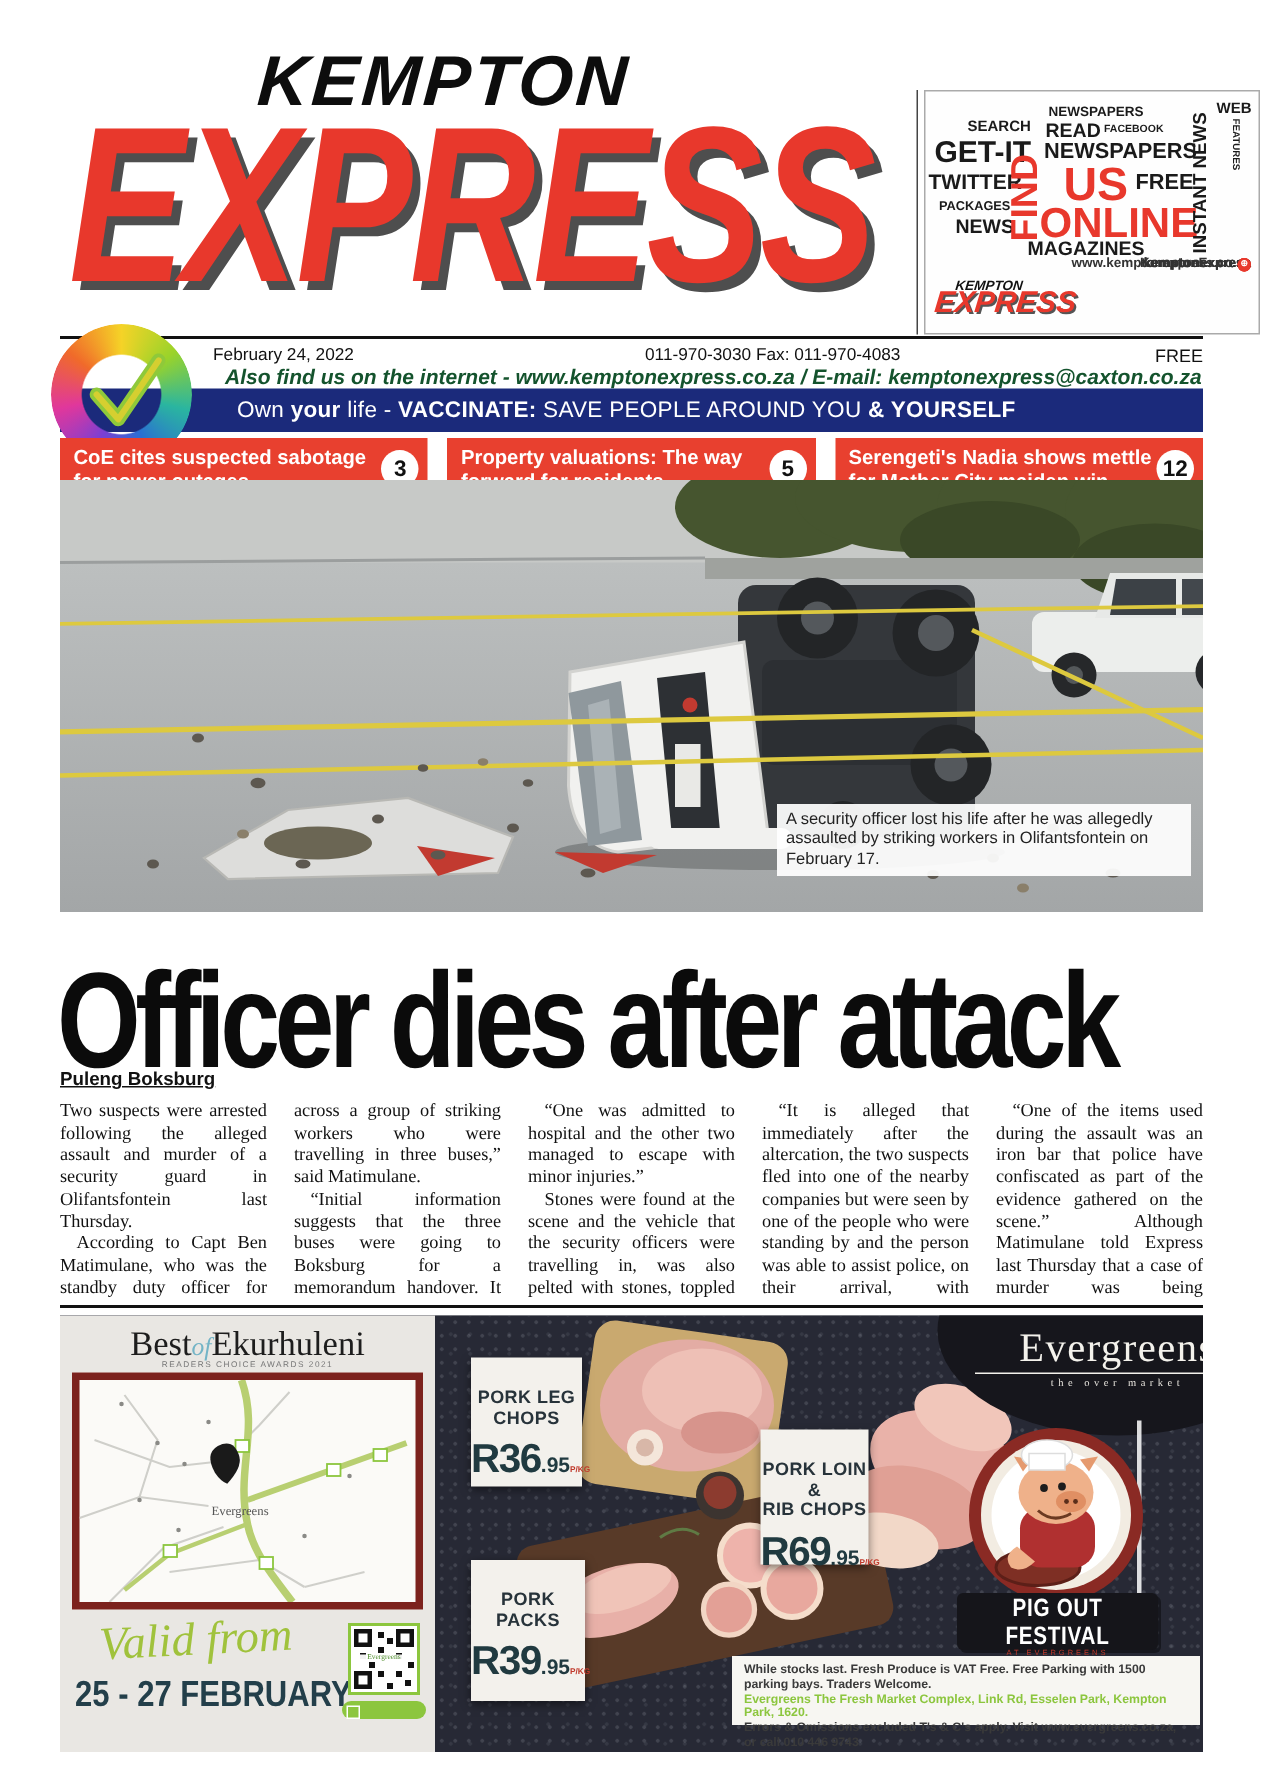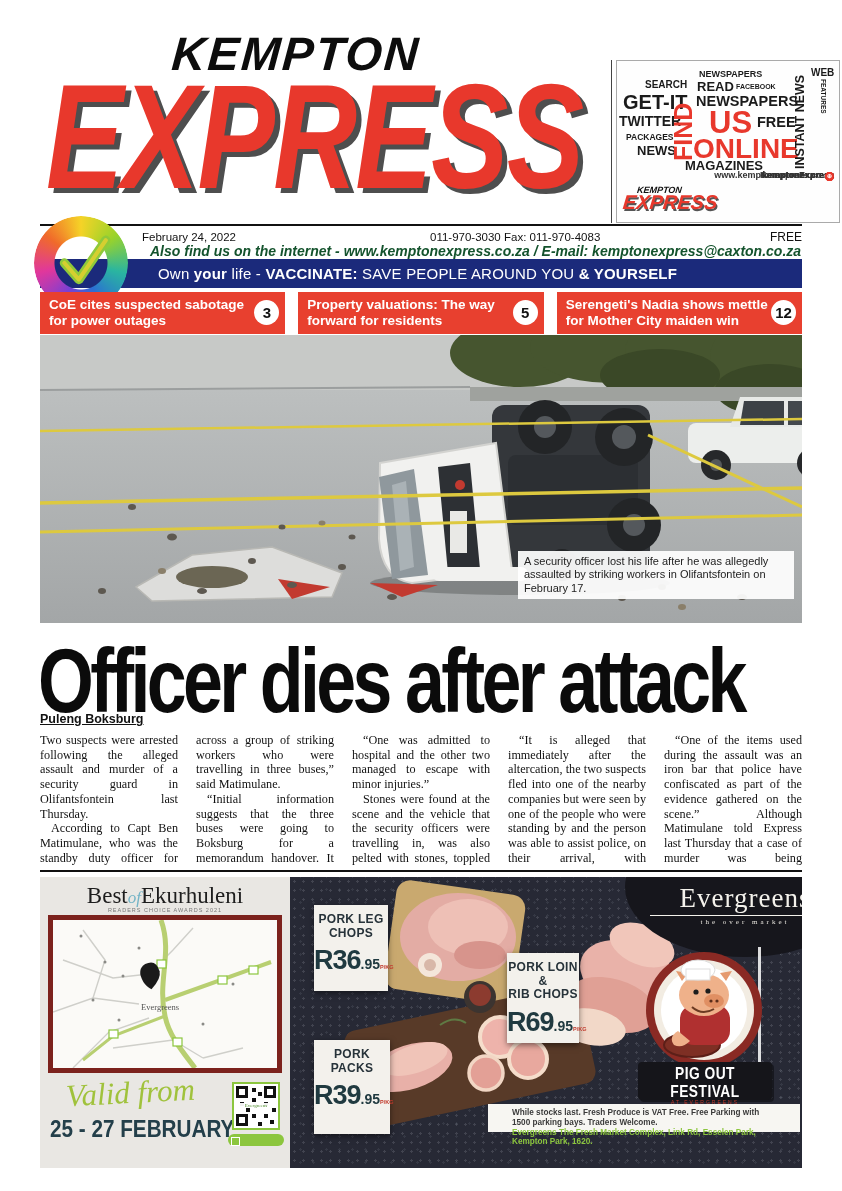"A security officer lost his" .photo { top: 335px -> 320px }
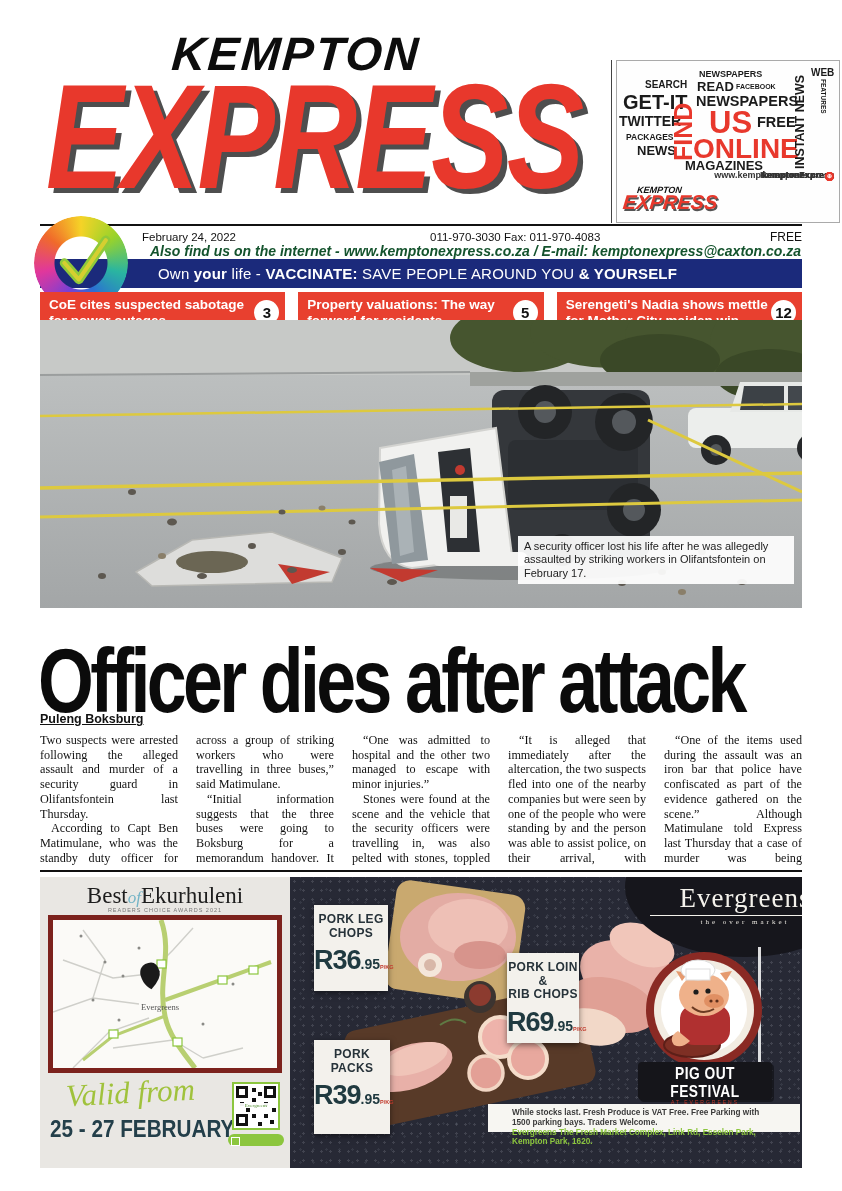"PORK LEG" .offer { padding-top: 8px -> 20px }
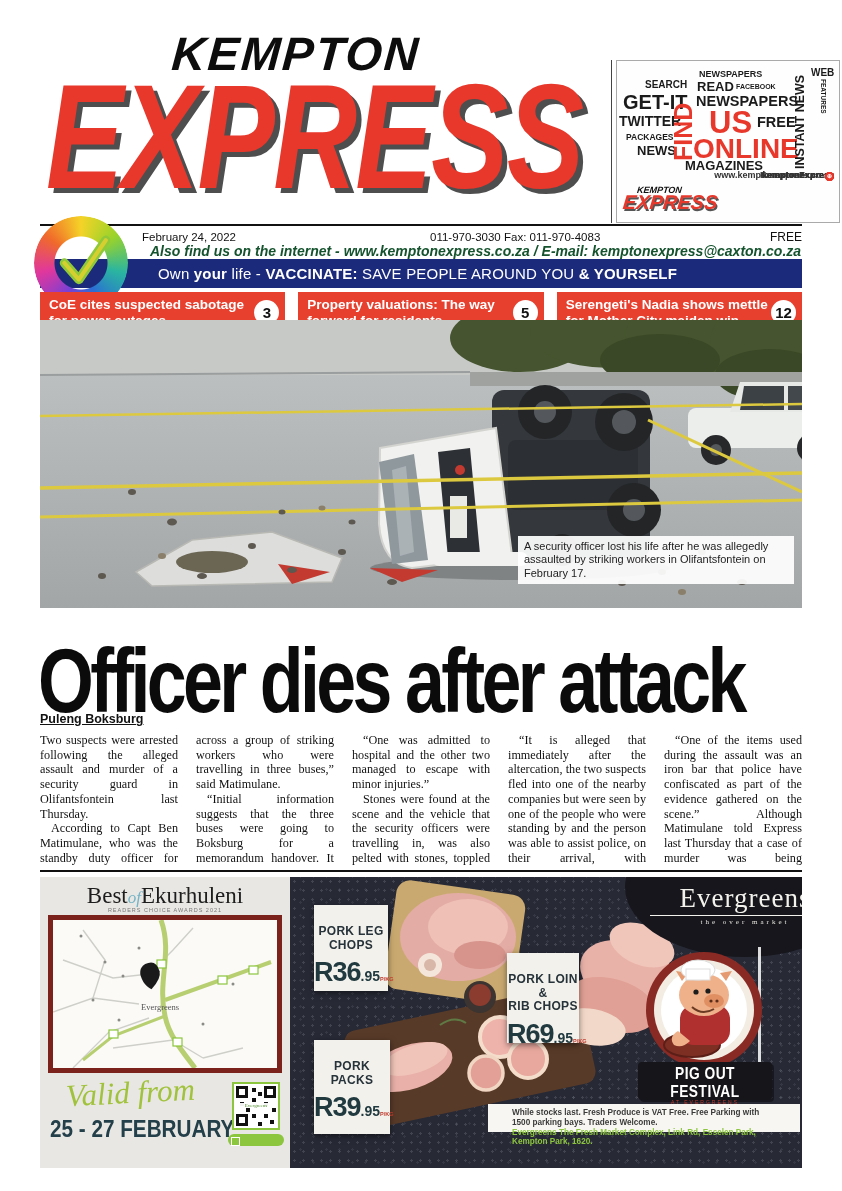"While stocks last. Fresh Produce" .fineprint { height: 28px -> 46px; padding: 4px 24px -> 4px 8px }
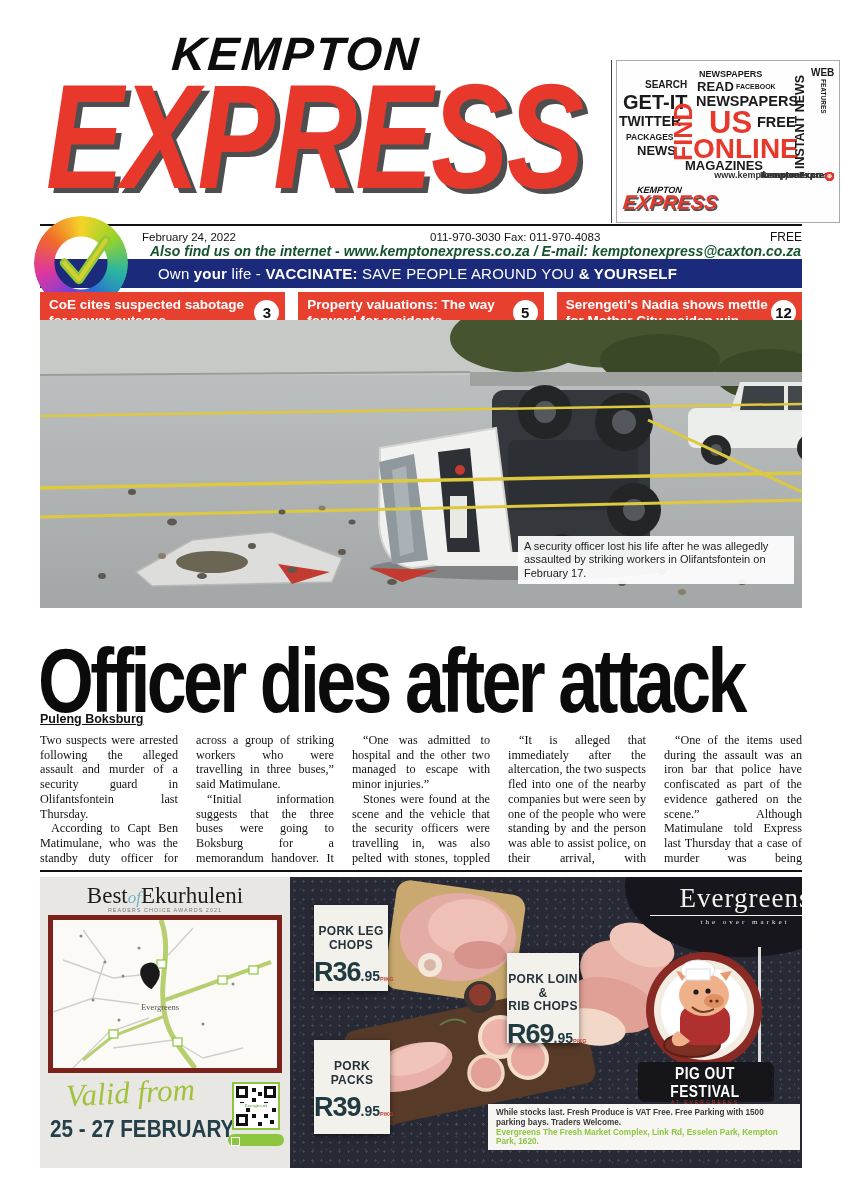"Errors & Omissions excluded T's" div { html: none -> <div>Errors &amp; Omissions excluded T's &amp; C's apply. Visit www.evergreens.co.za, or call 010 446 9743</div> }
